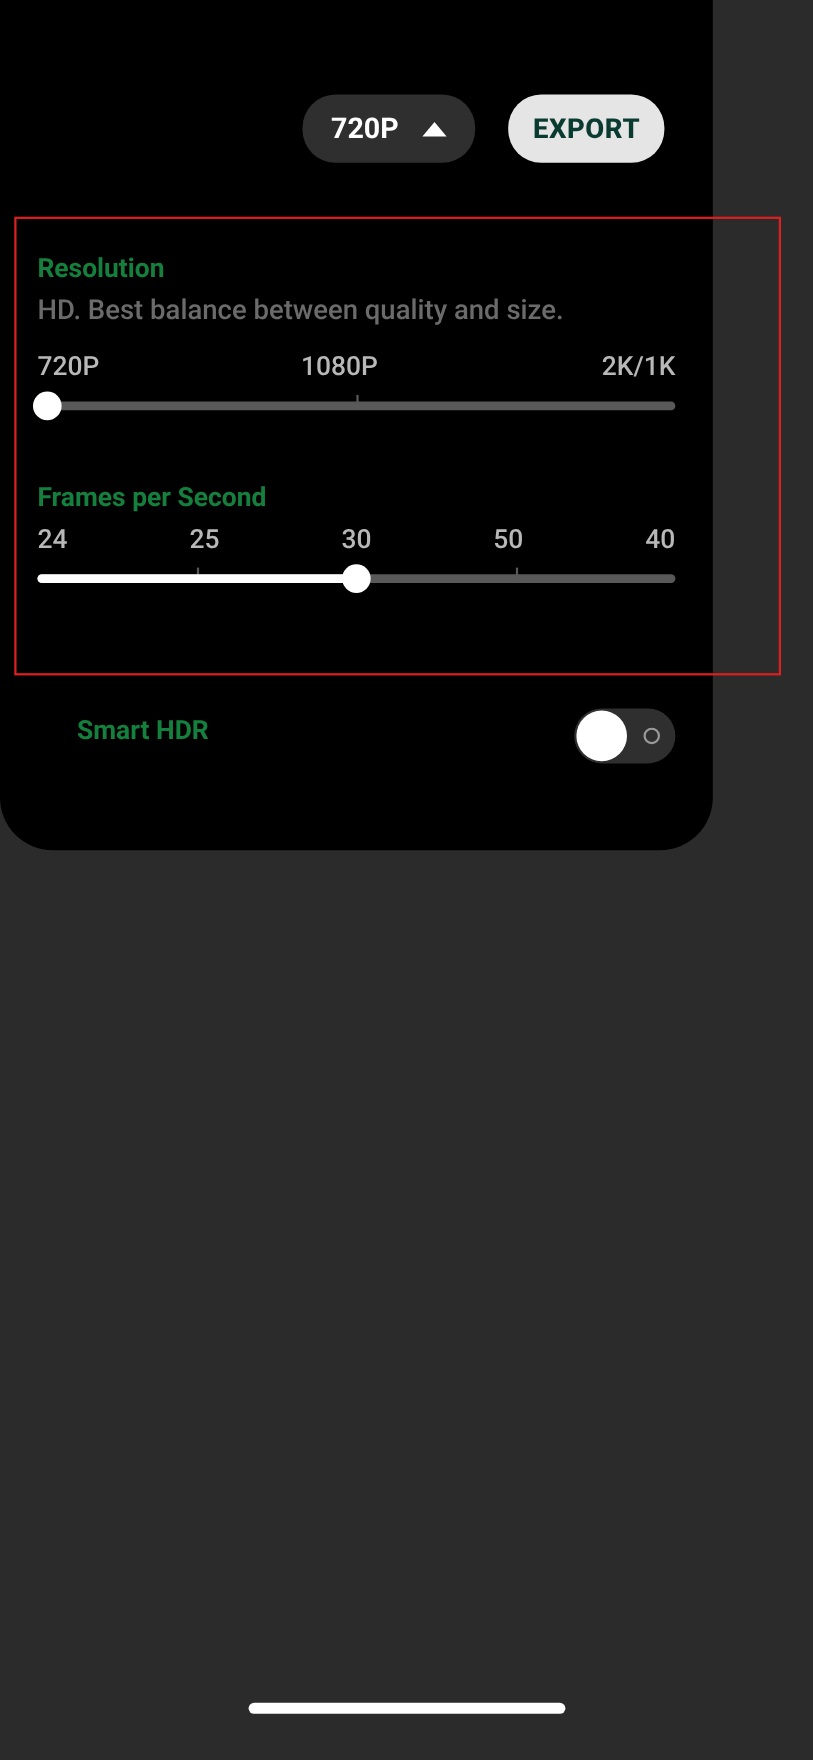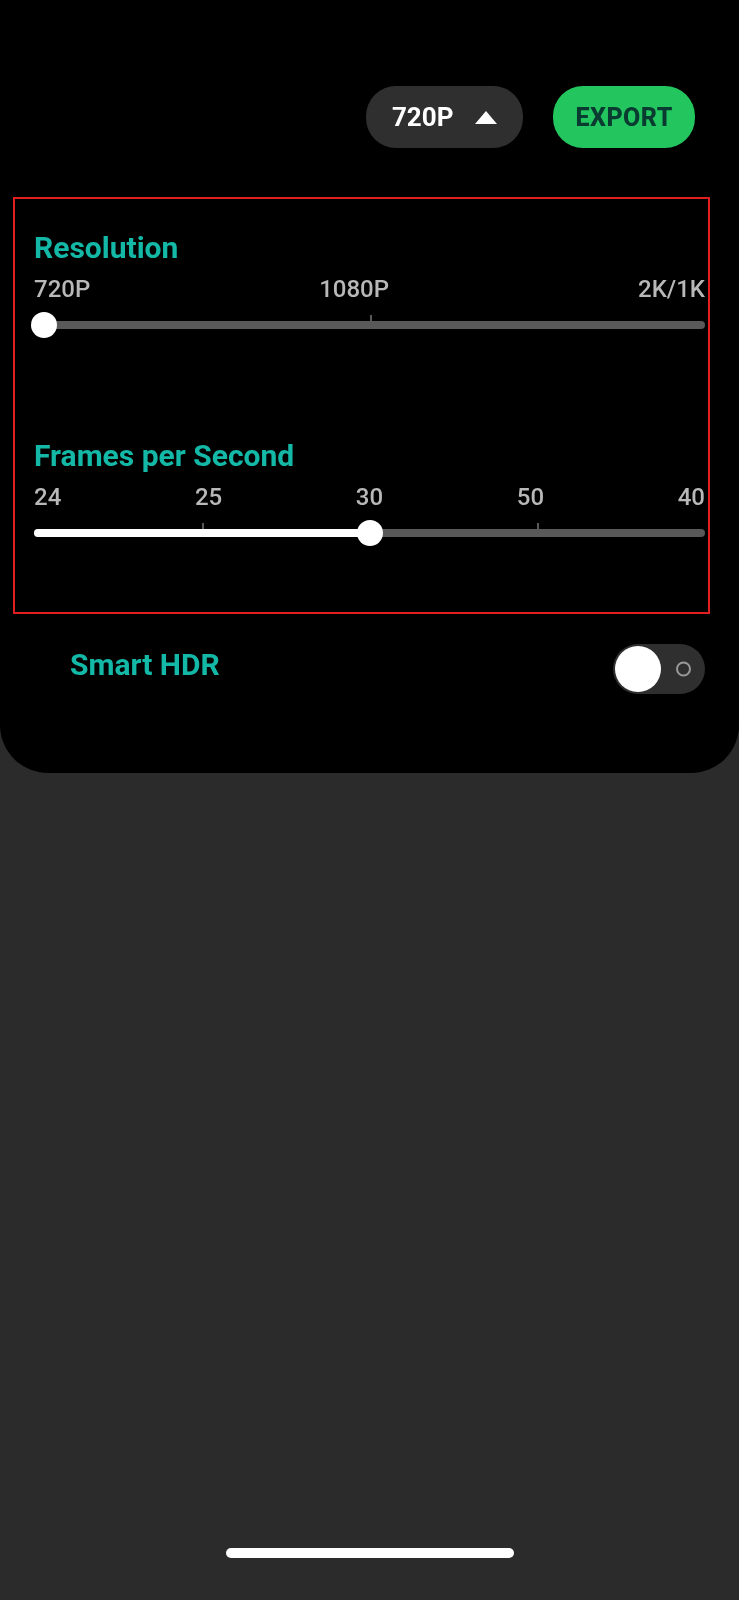"720P" .panel { width: 739px -> 648px }
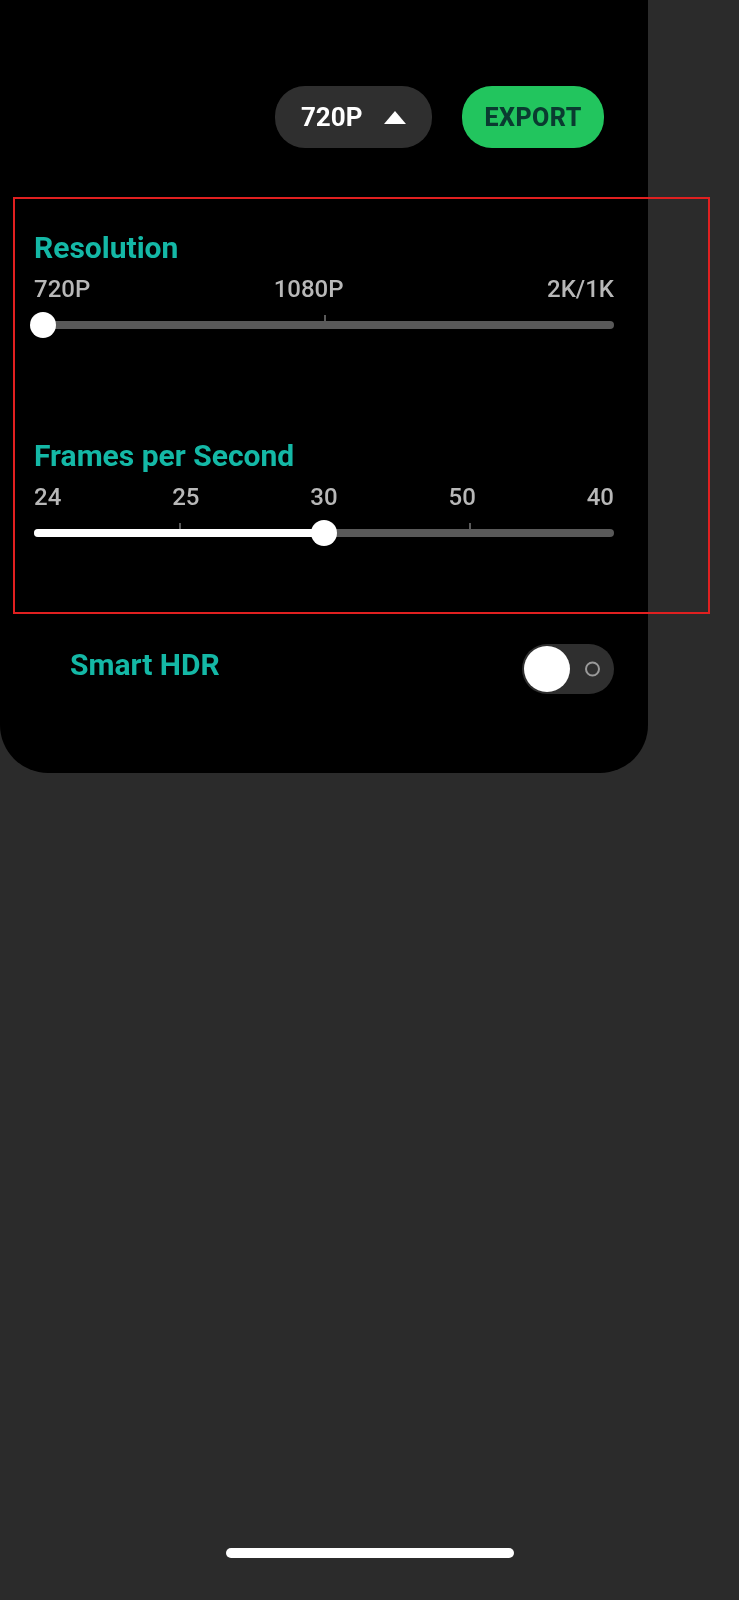"EXPORT" .export-btn { background: #22c55e -> #e5e5e5 }
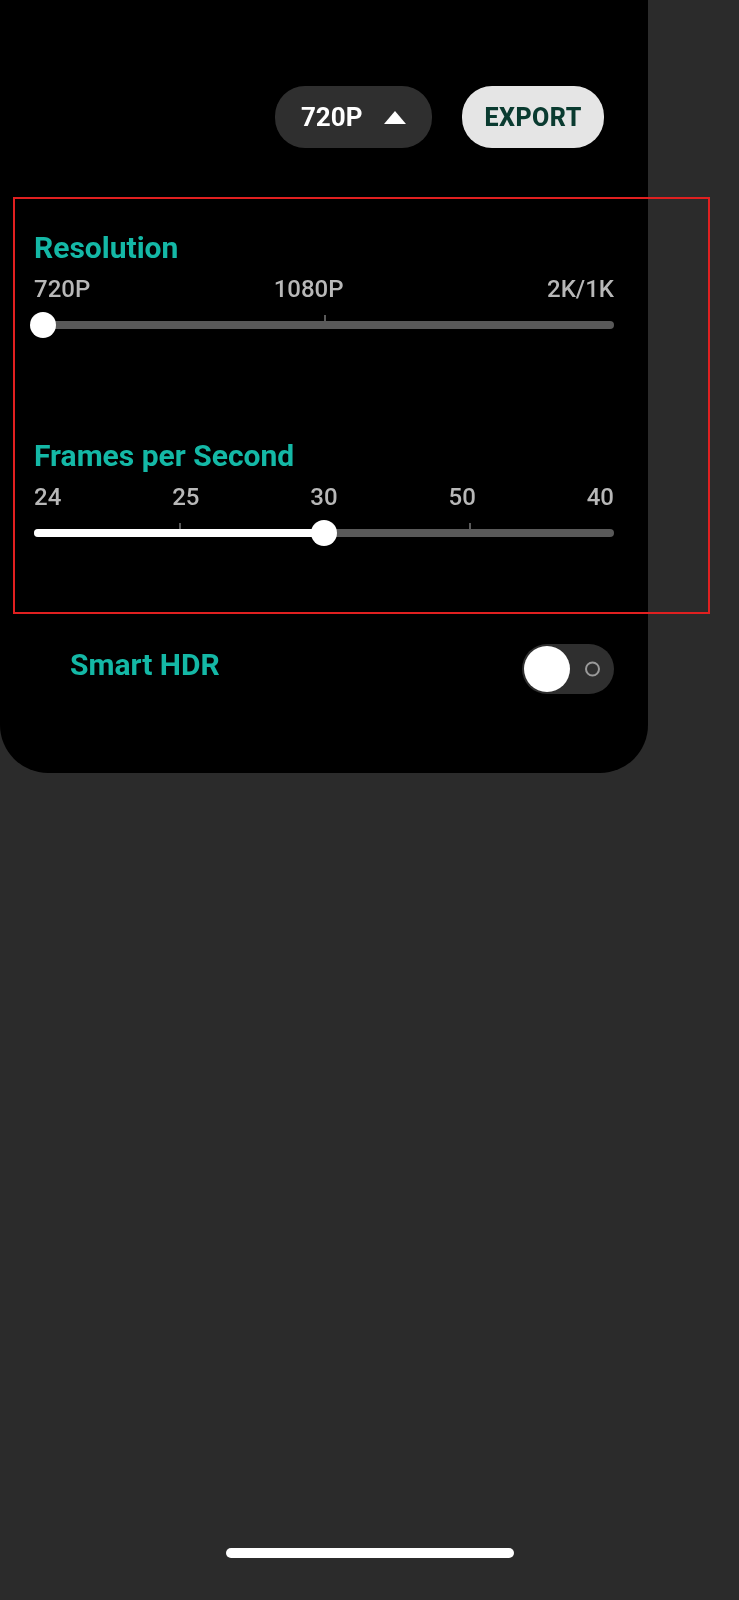"Resolution" .sec-title { color: #14b8a6 -> #15803d; font-size: 30px -> 24px }
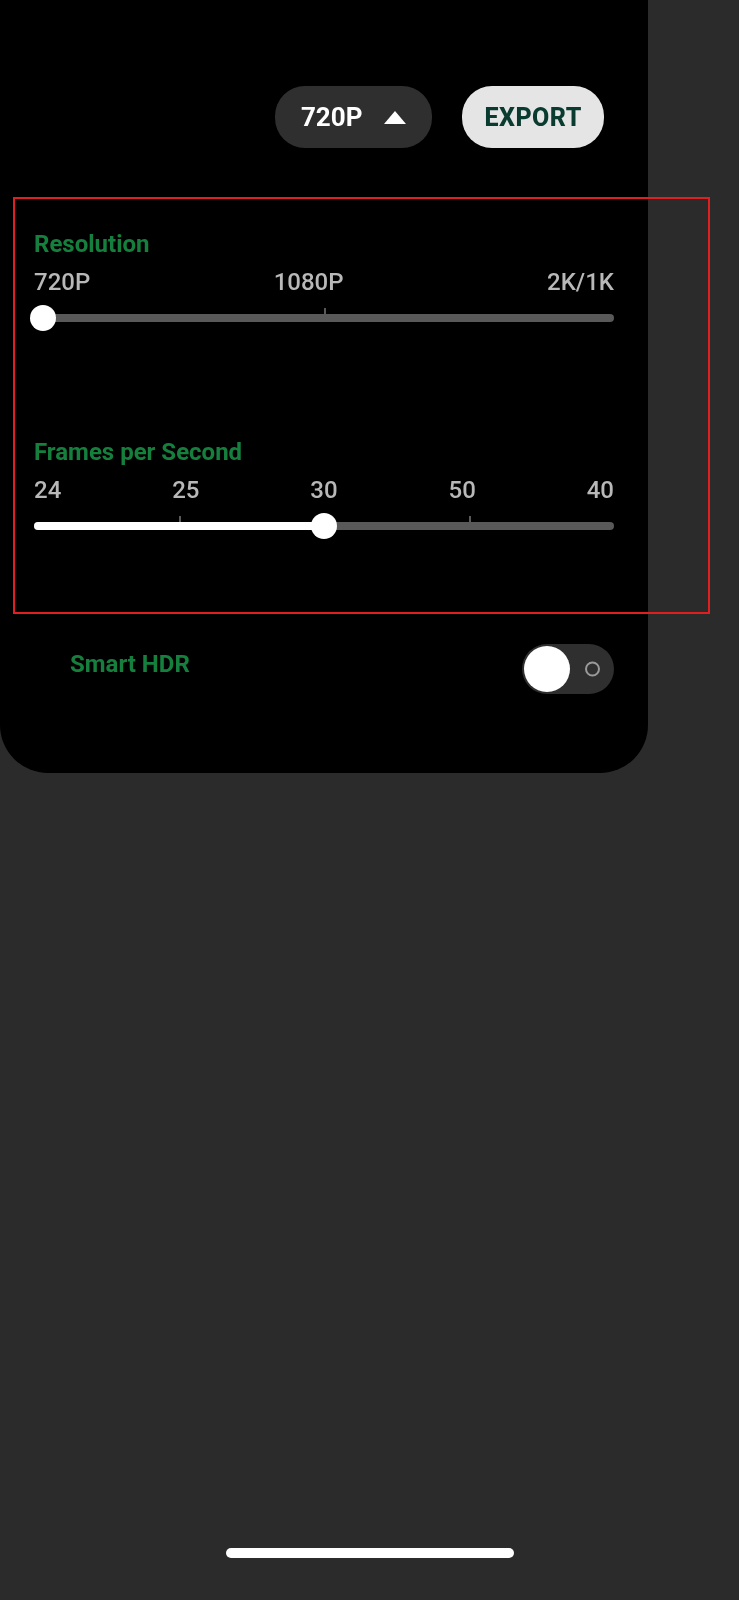"HD. Best balance between quality" div.sec-sub { html: none -> <div>HD. Best balance between quality and size.</div> }
